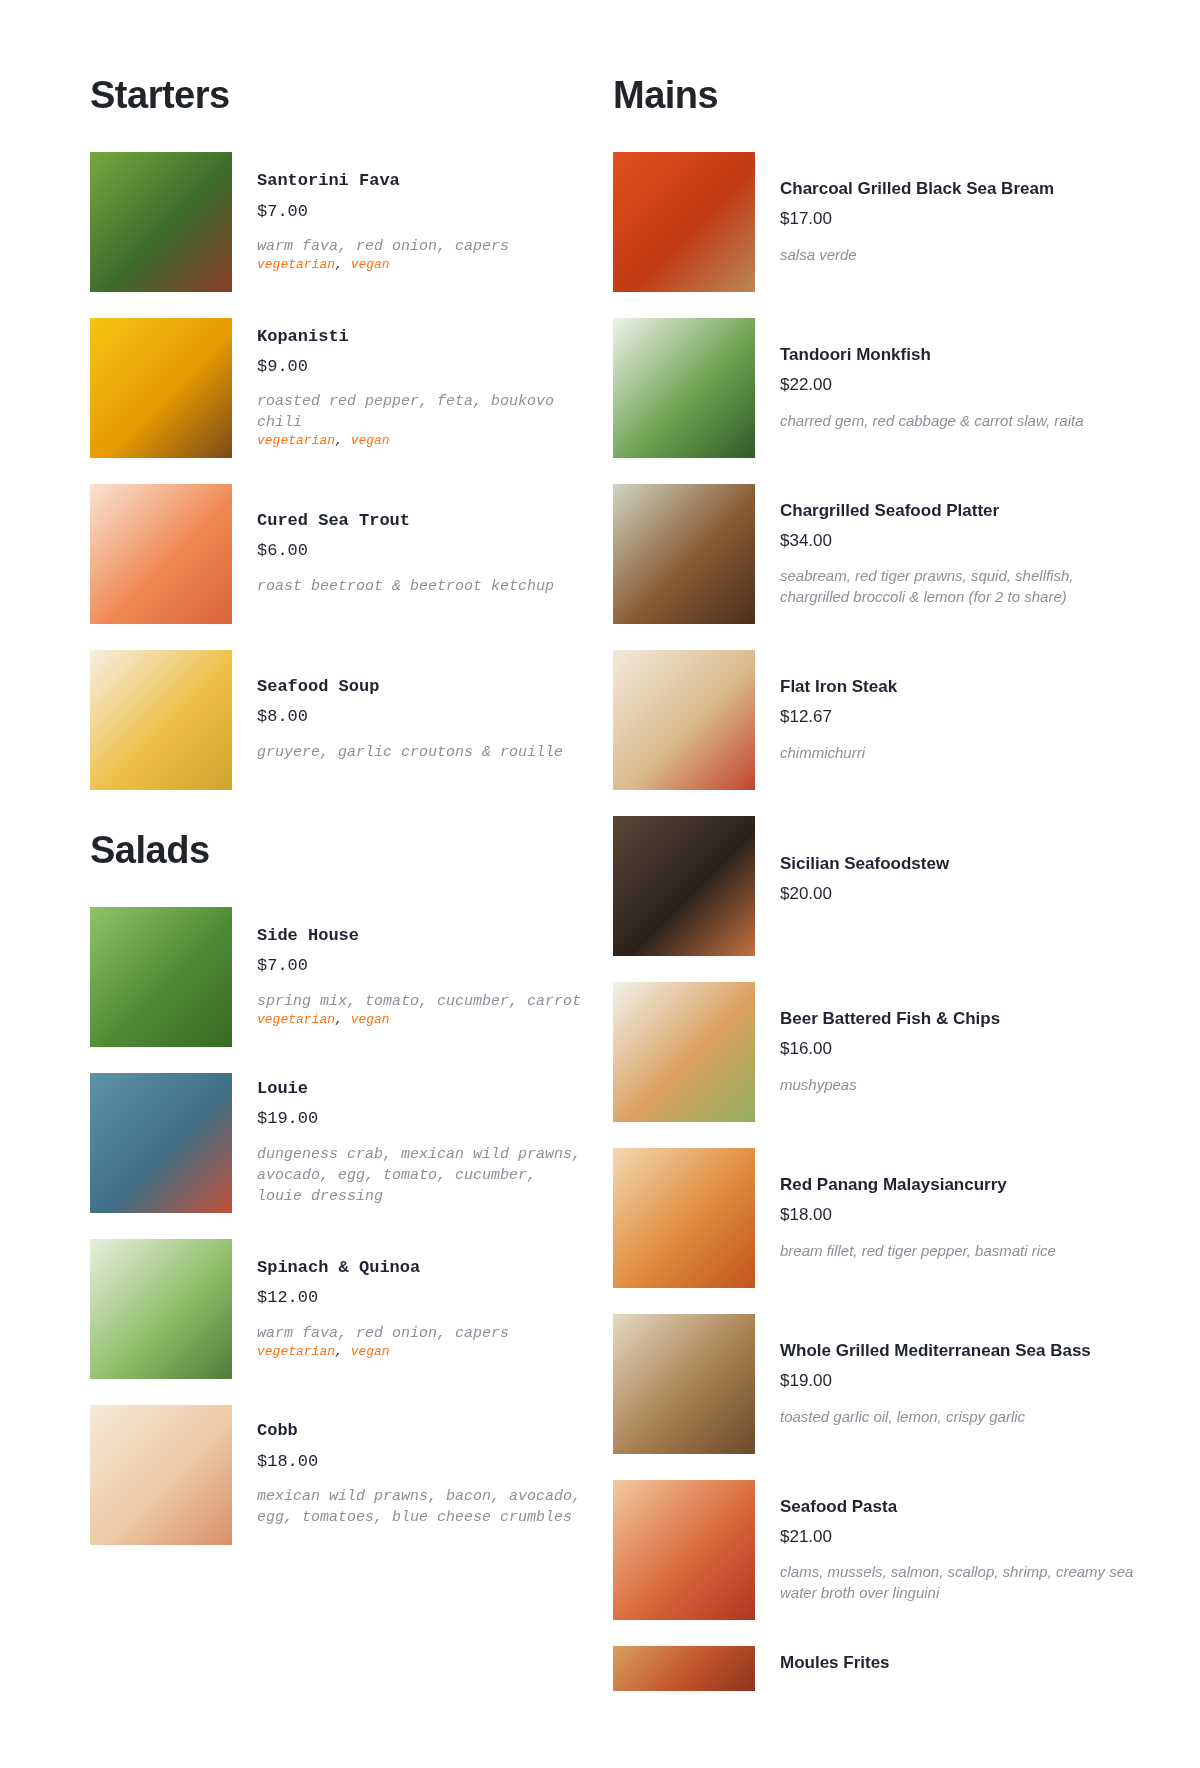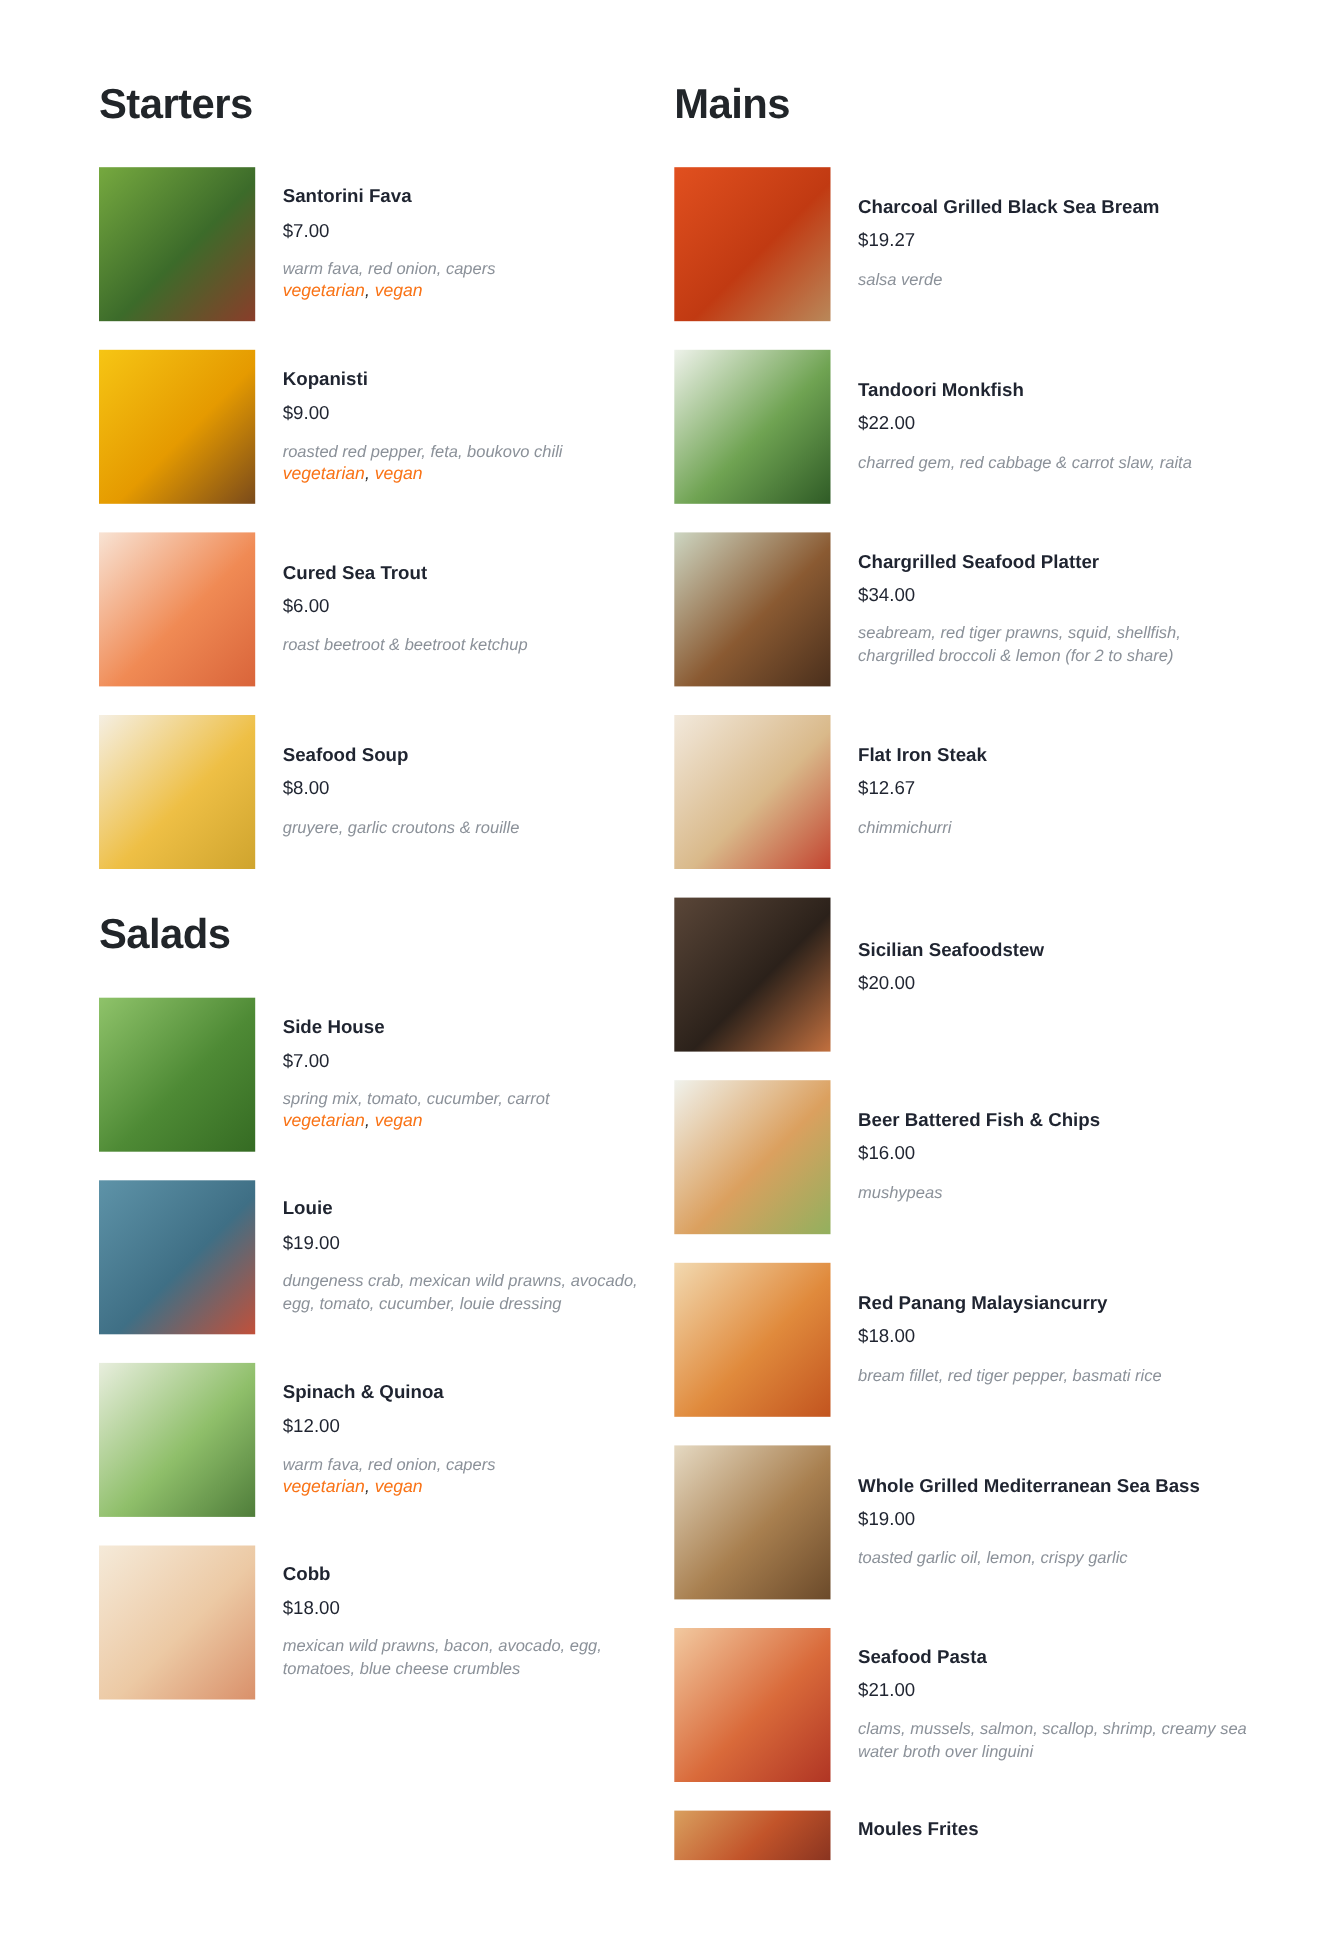"Santorini Fava" .col-left .info { font-family: none -> Liberation Mono, monospace }
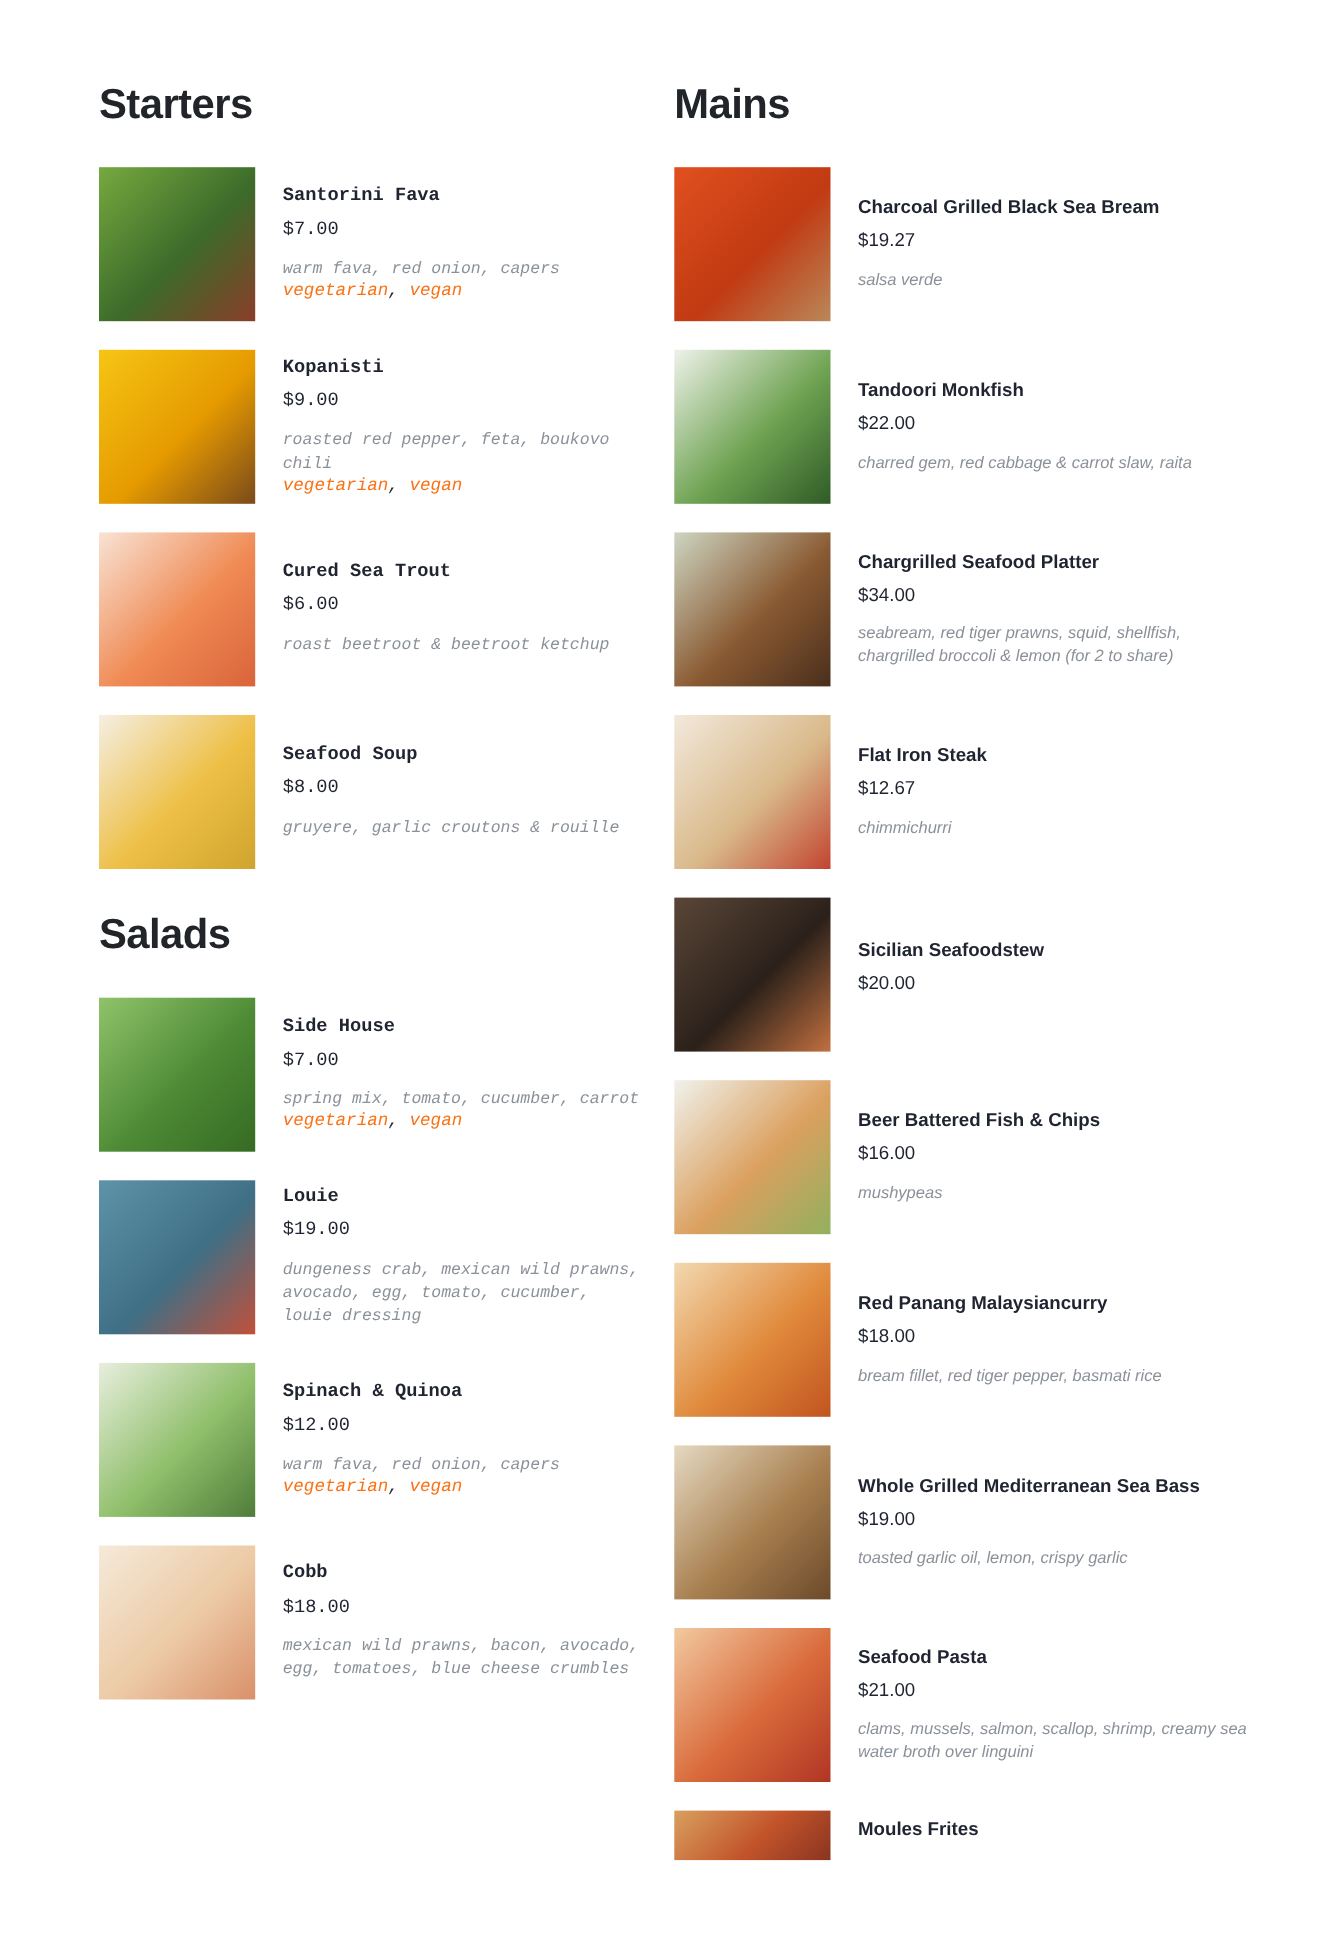"$19.27" div.item-price { text: $19.27 -> $17.00 }
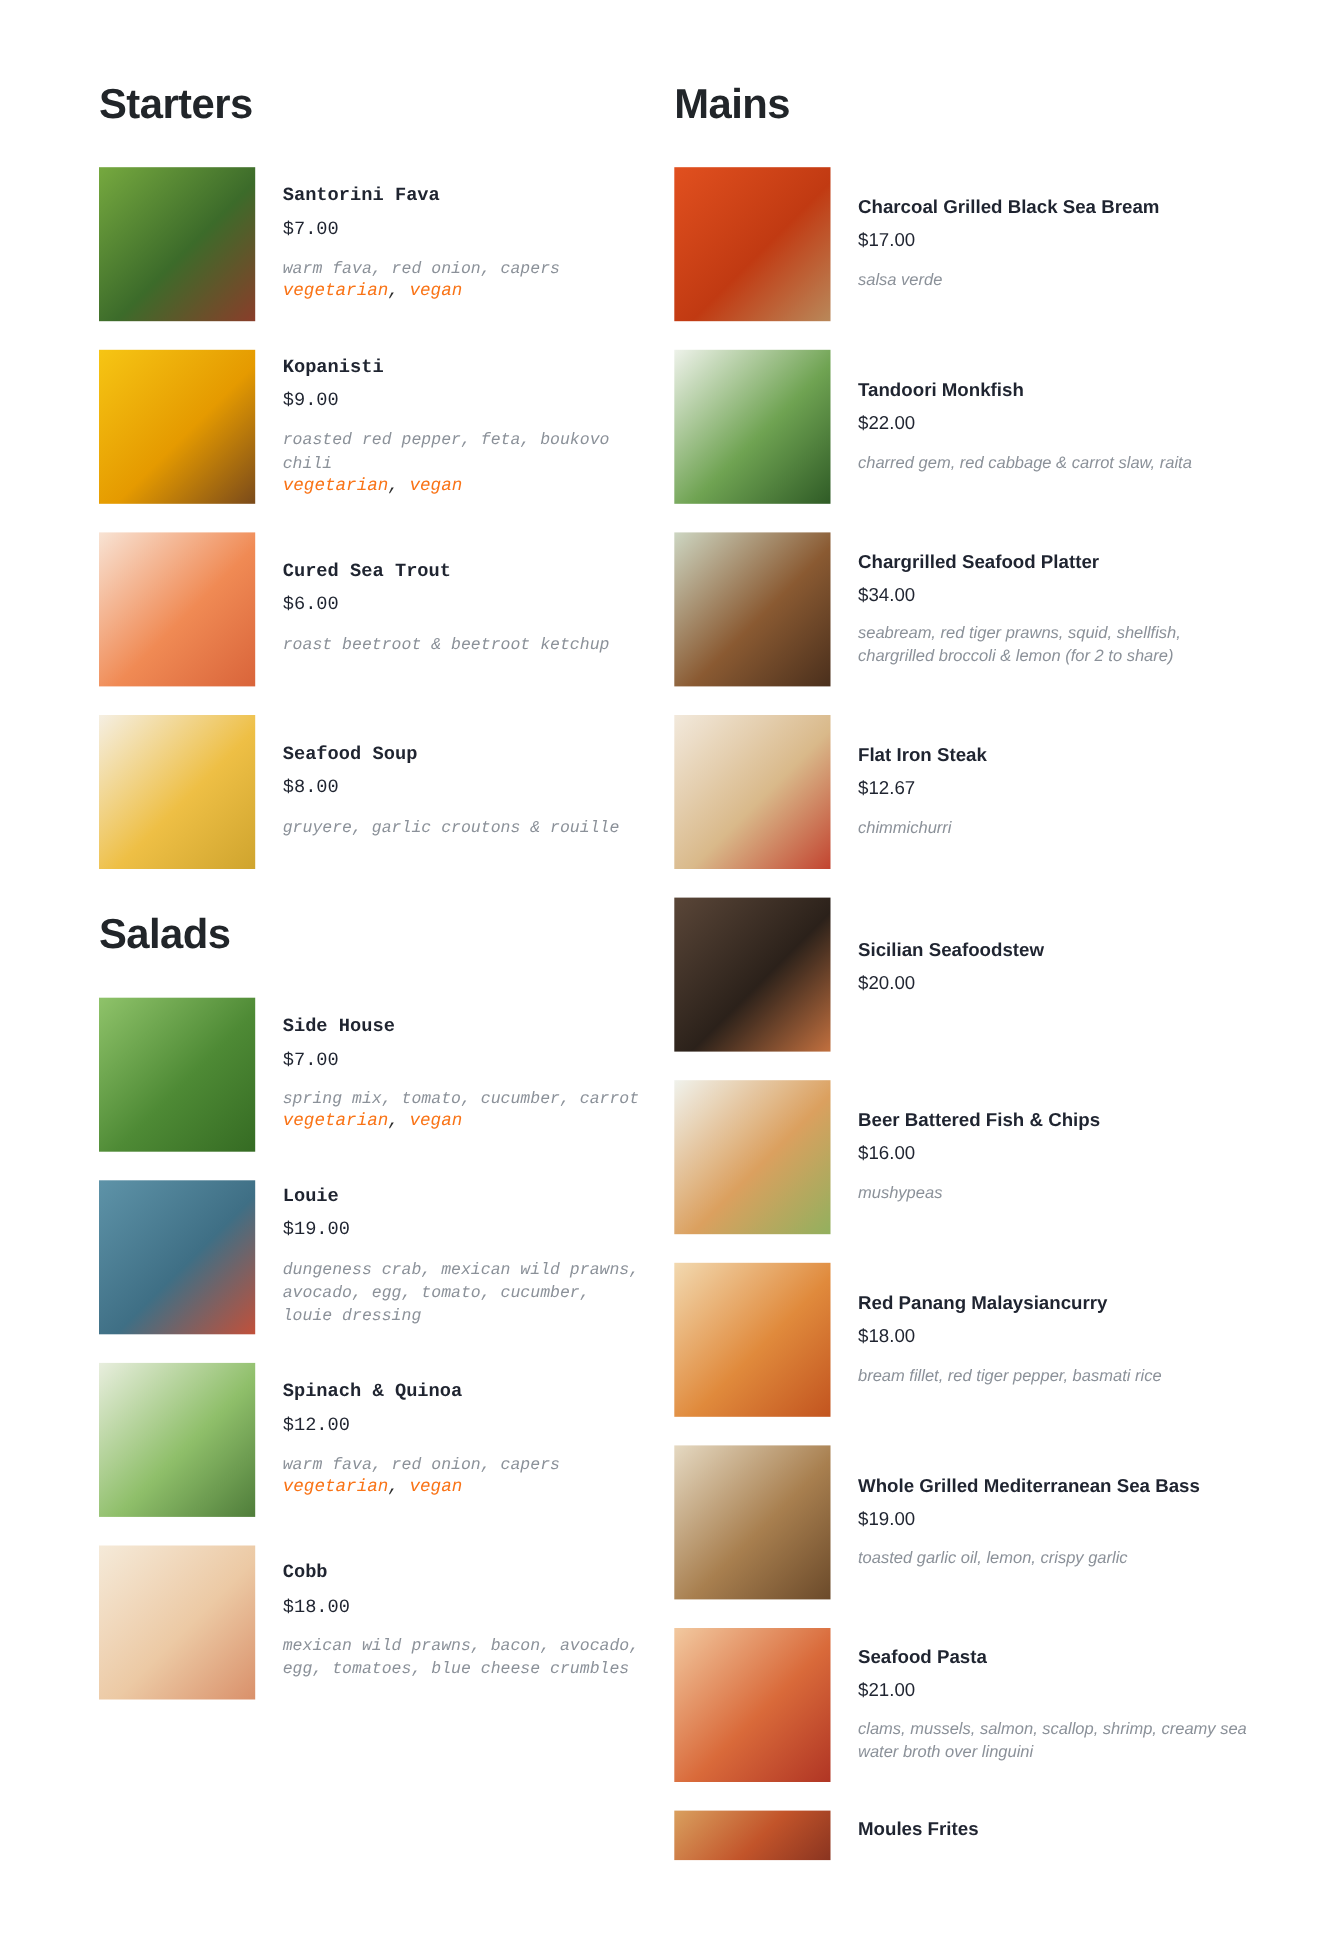"vegetarian, vegan" .item-tags { font-size: 16px -> 13px }
